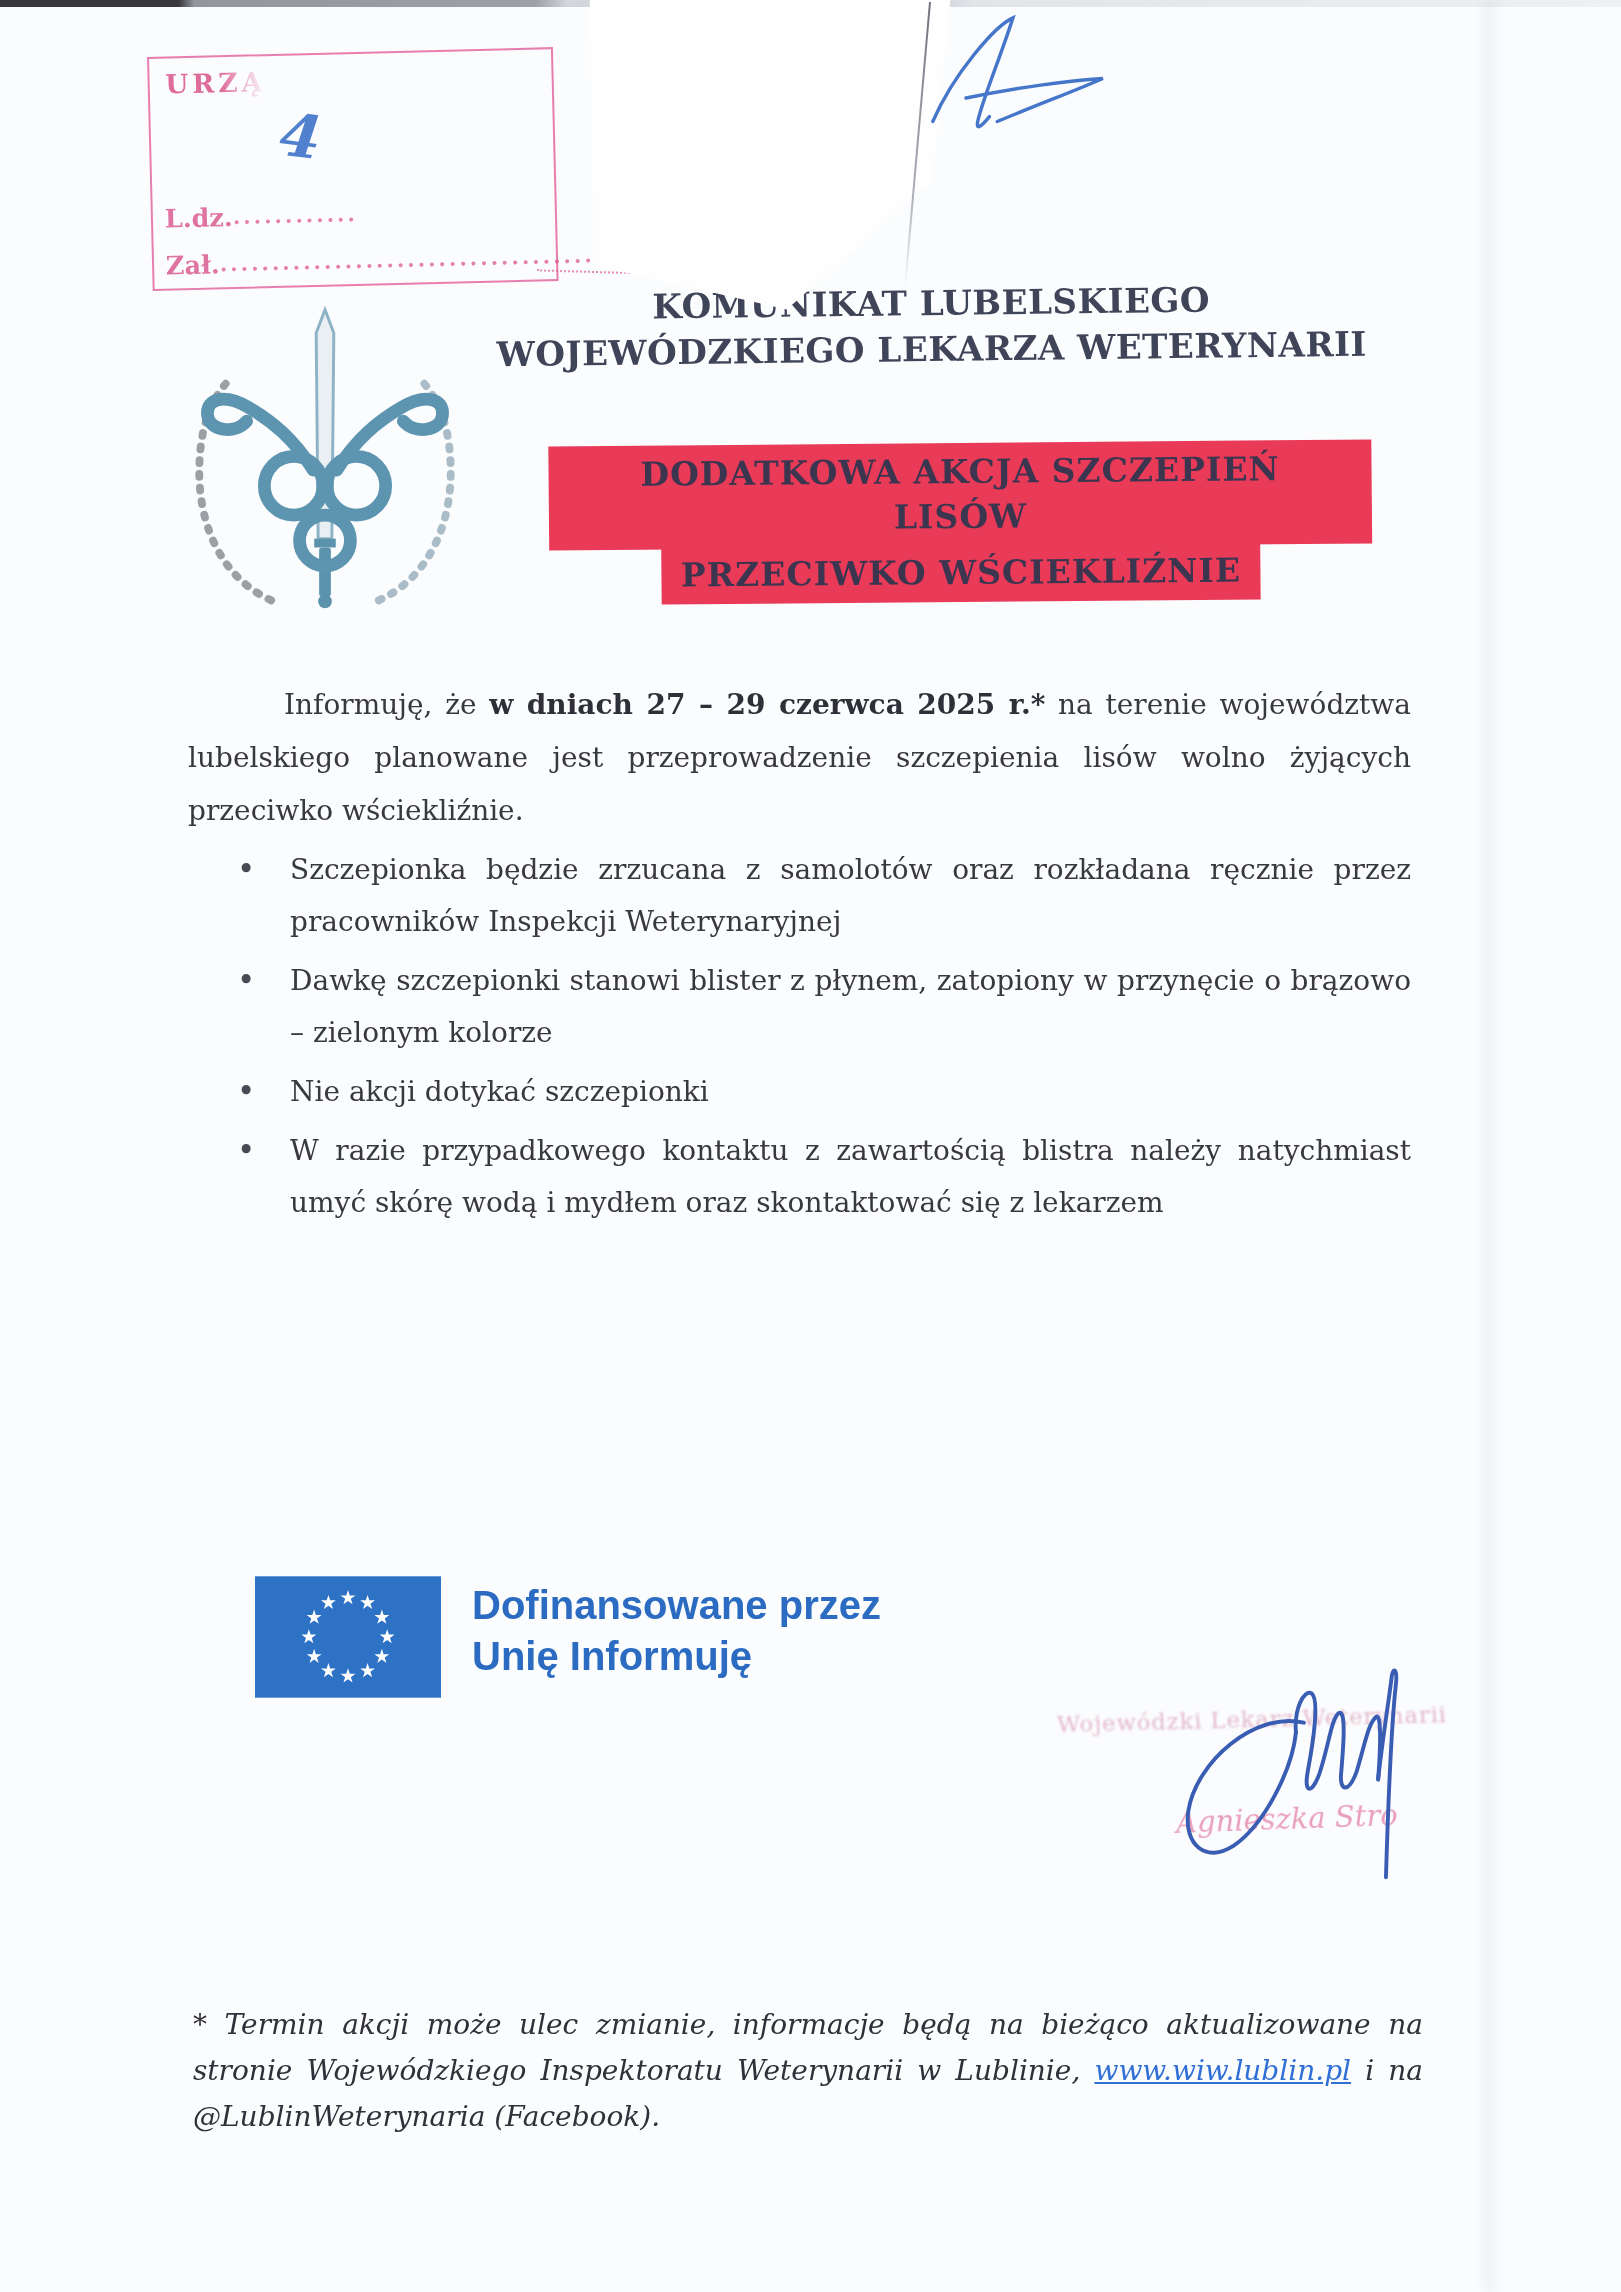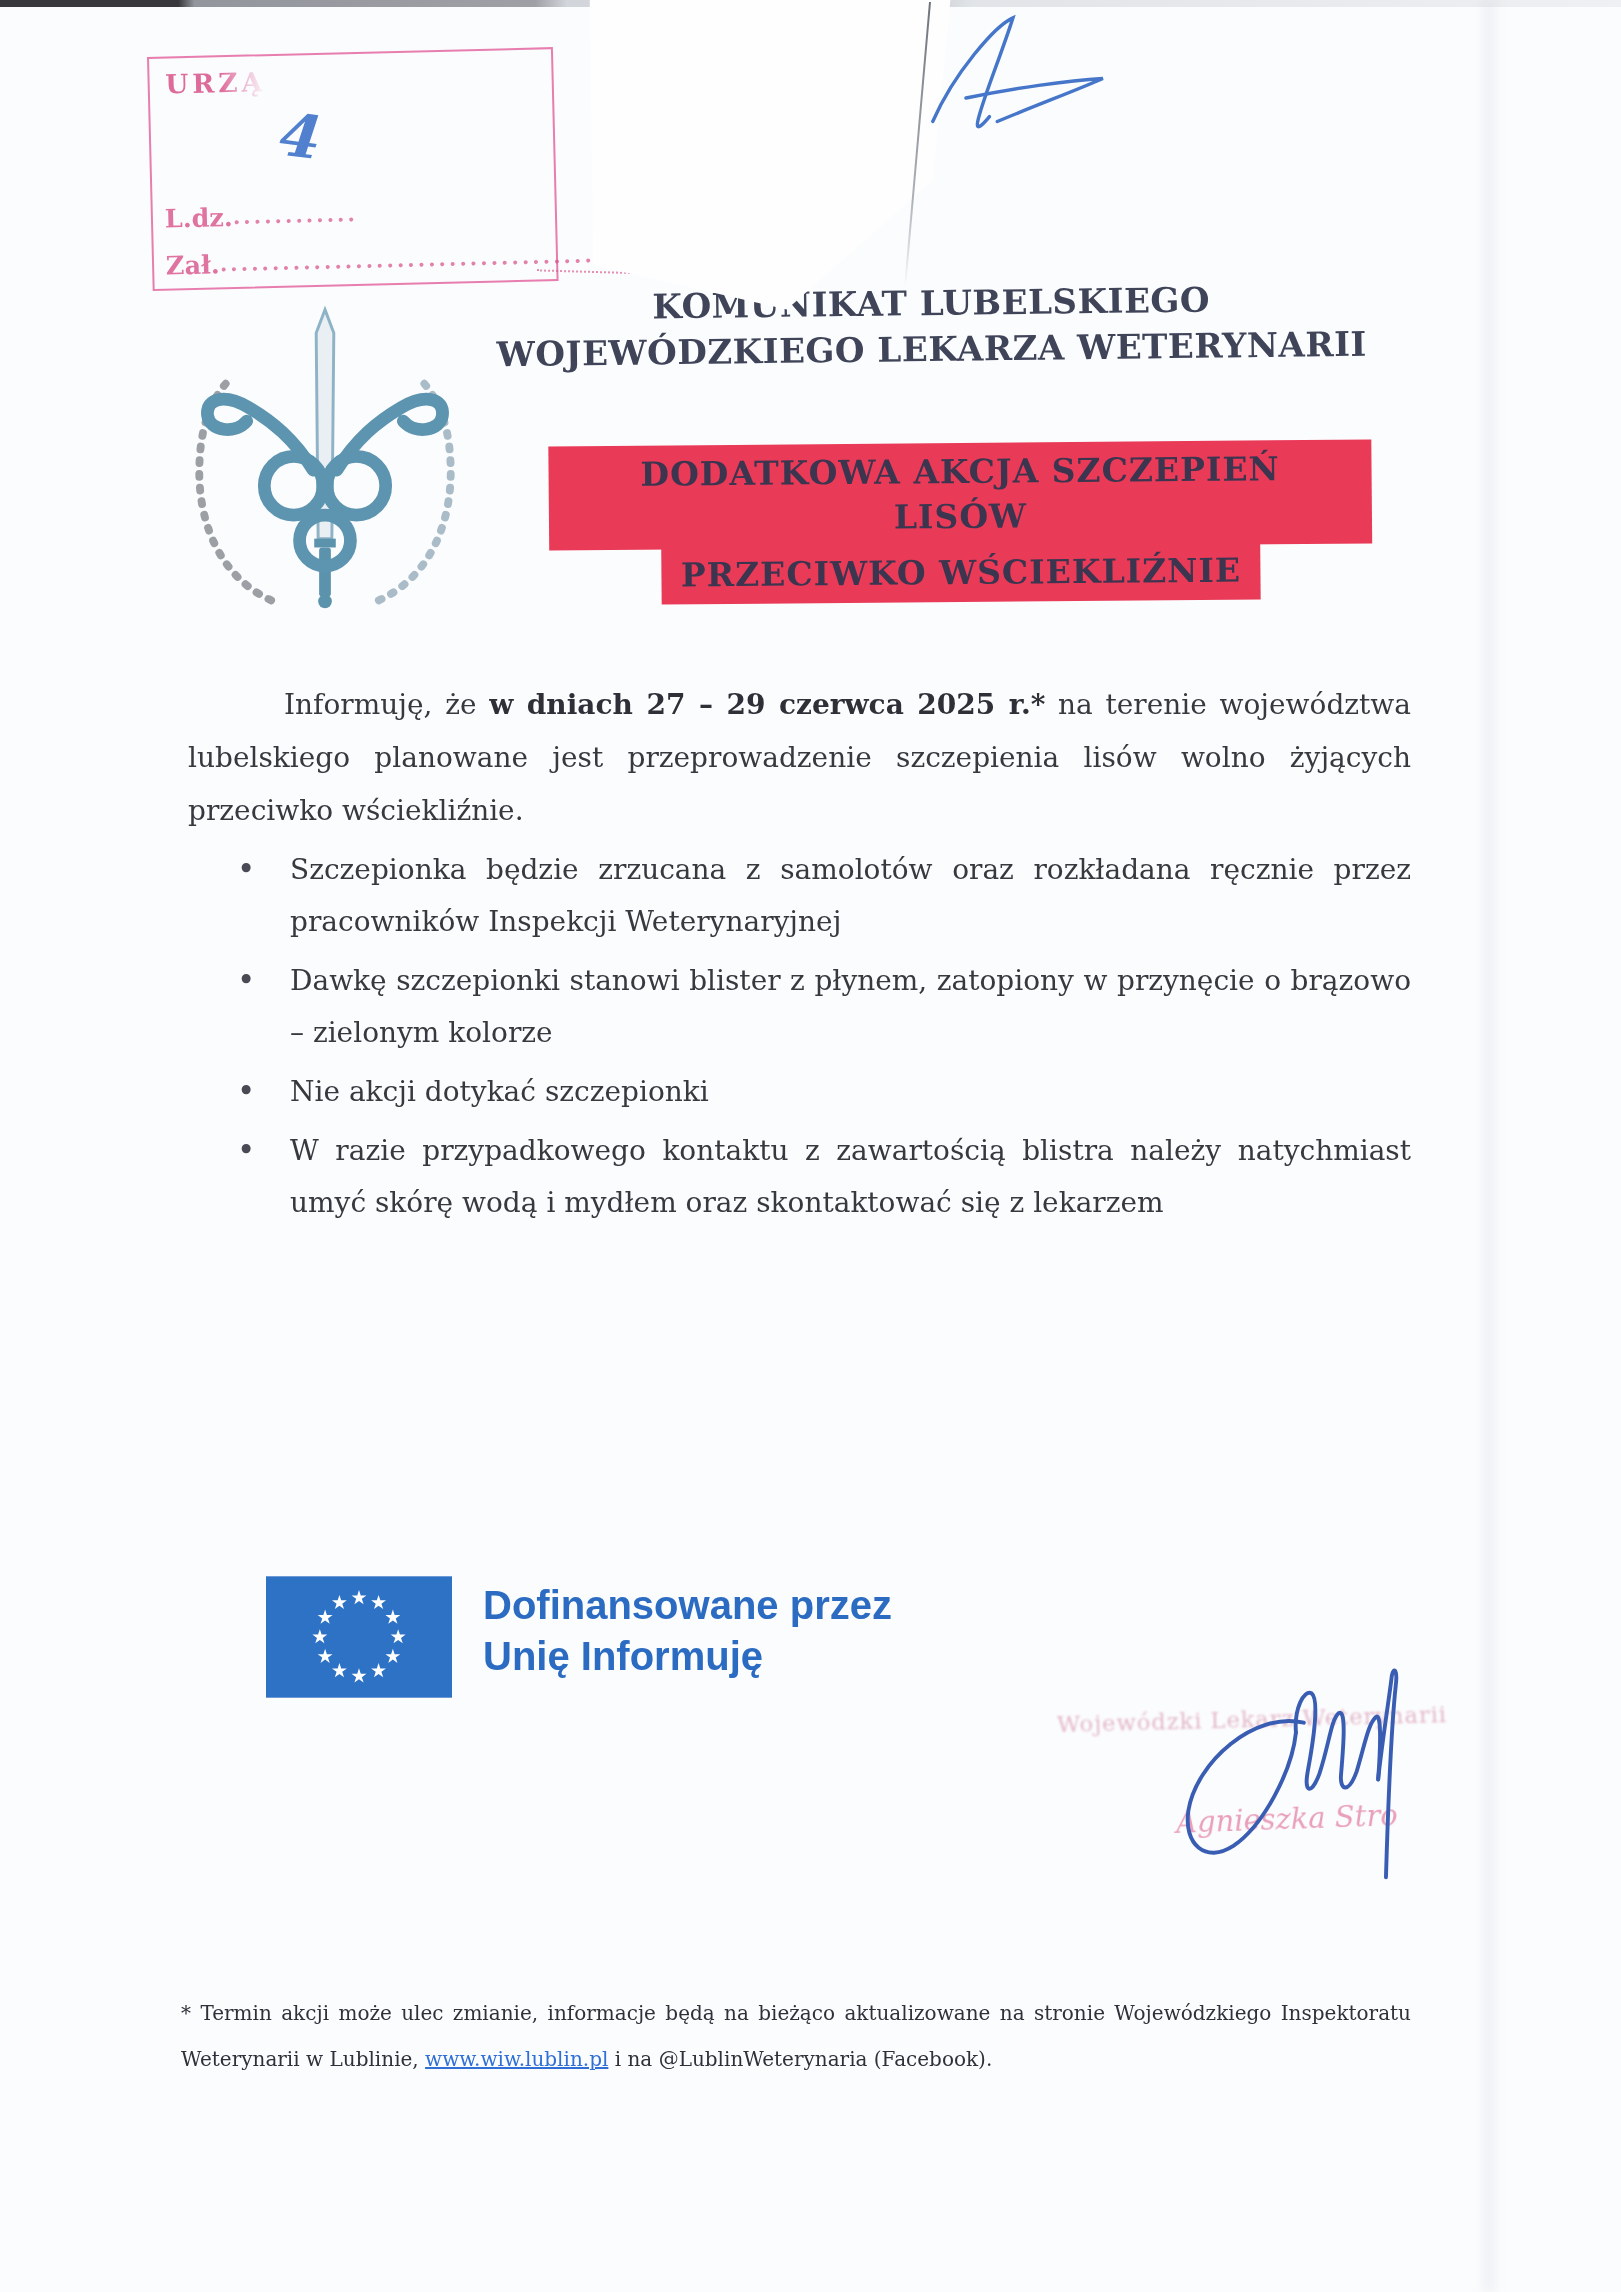"Dofinansowane przez" .eu-block { left: 266px -> 255px }
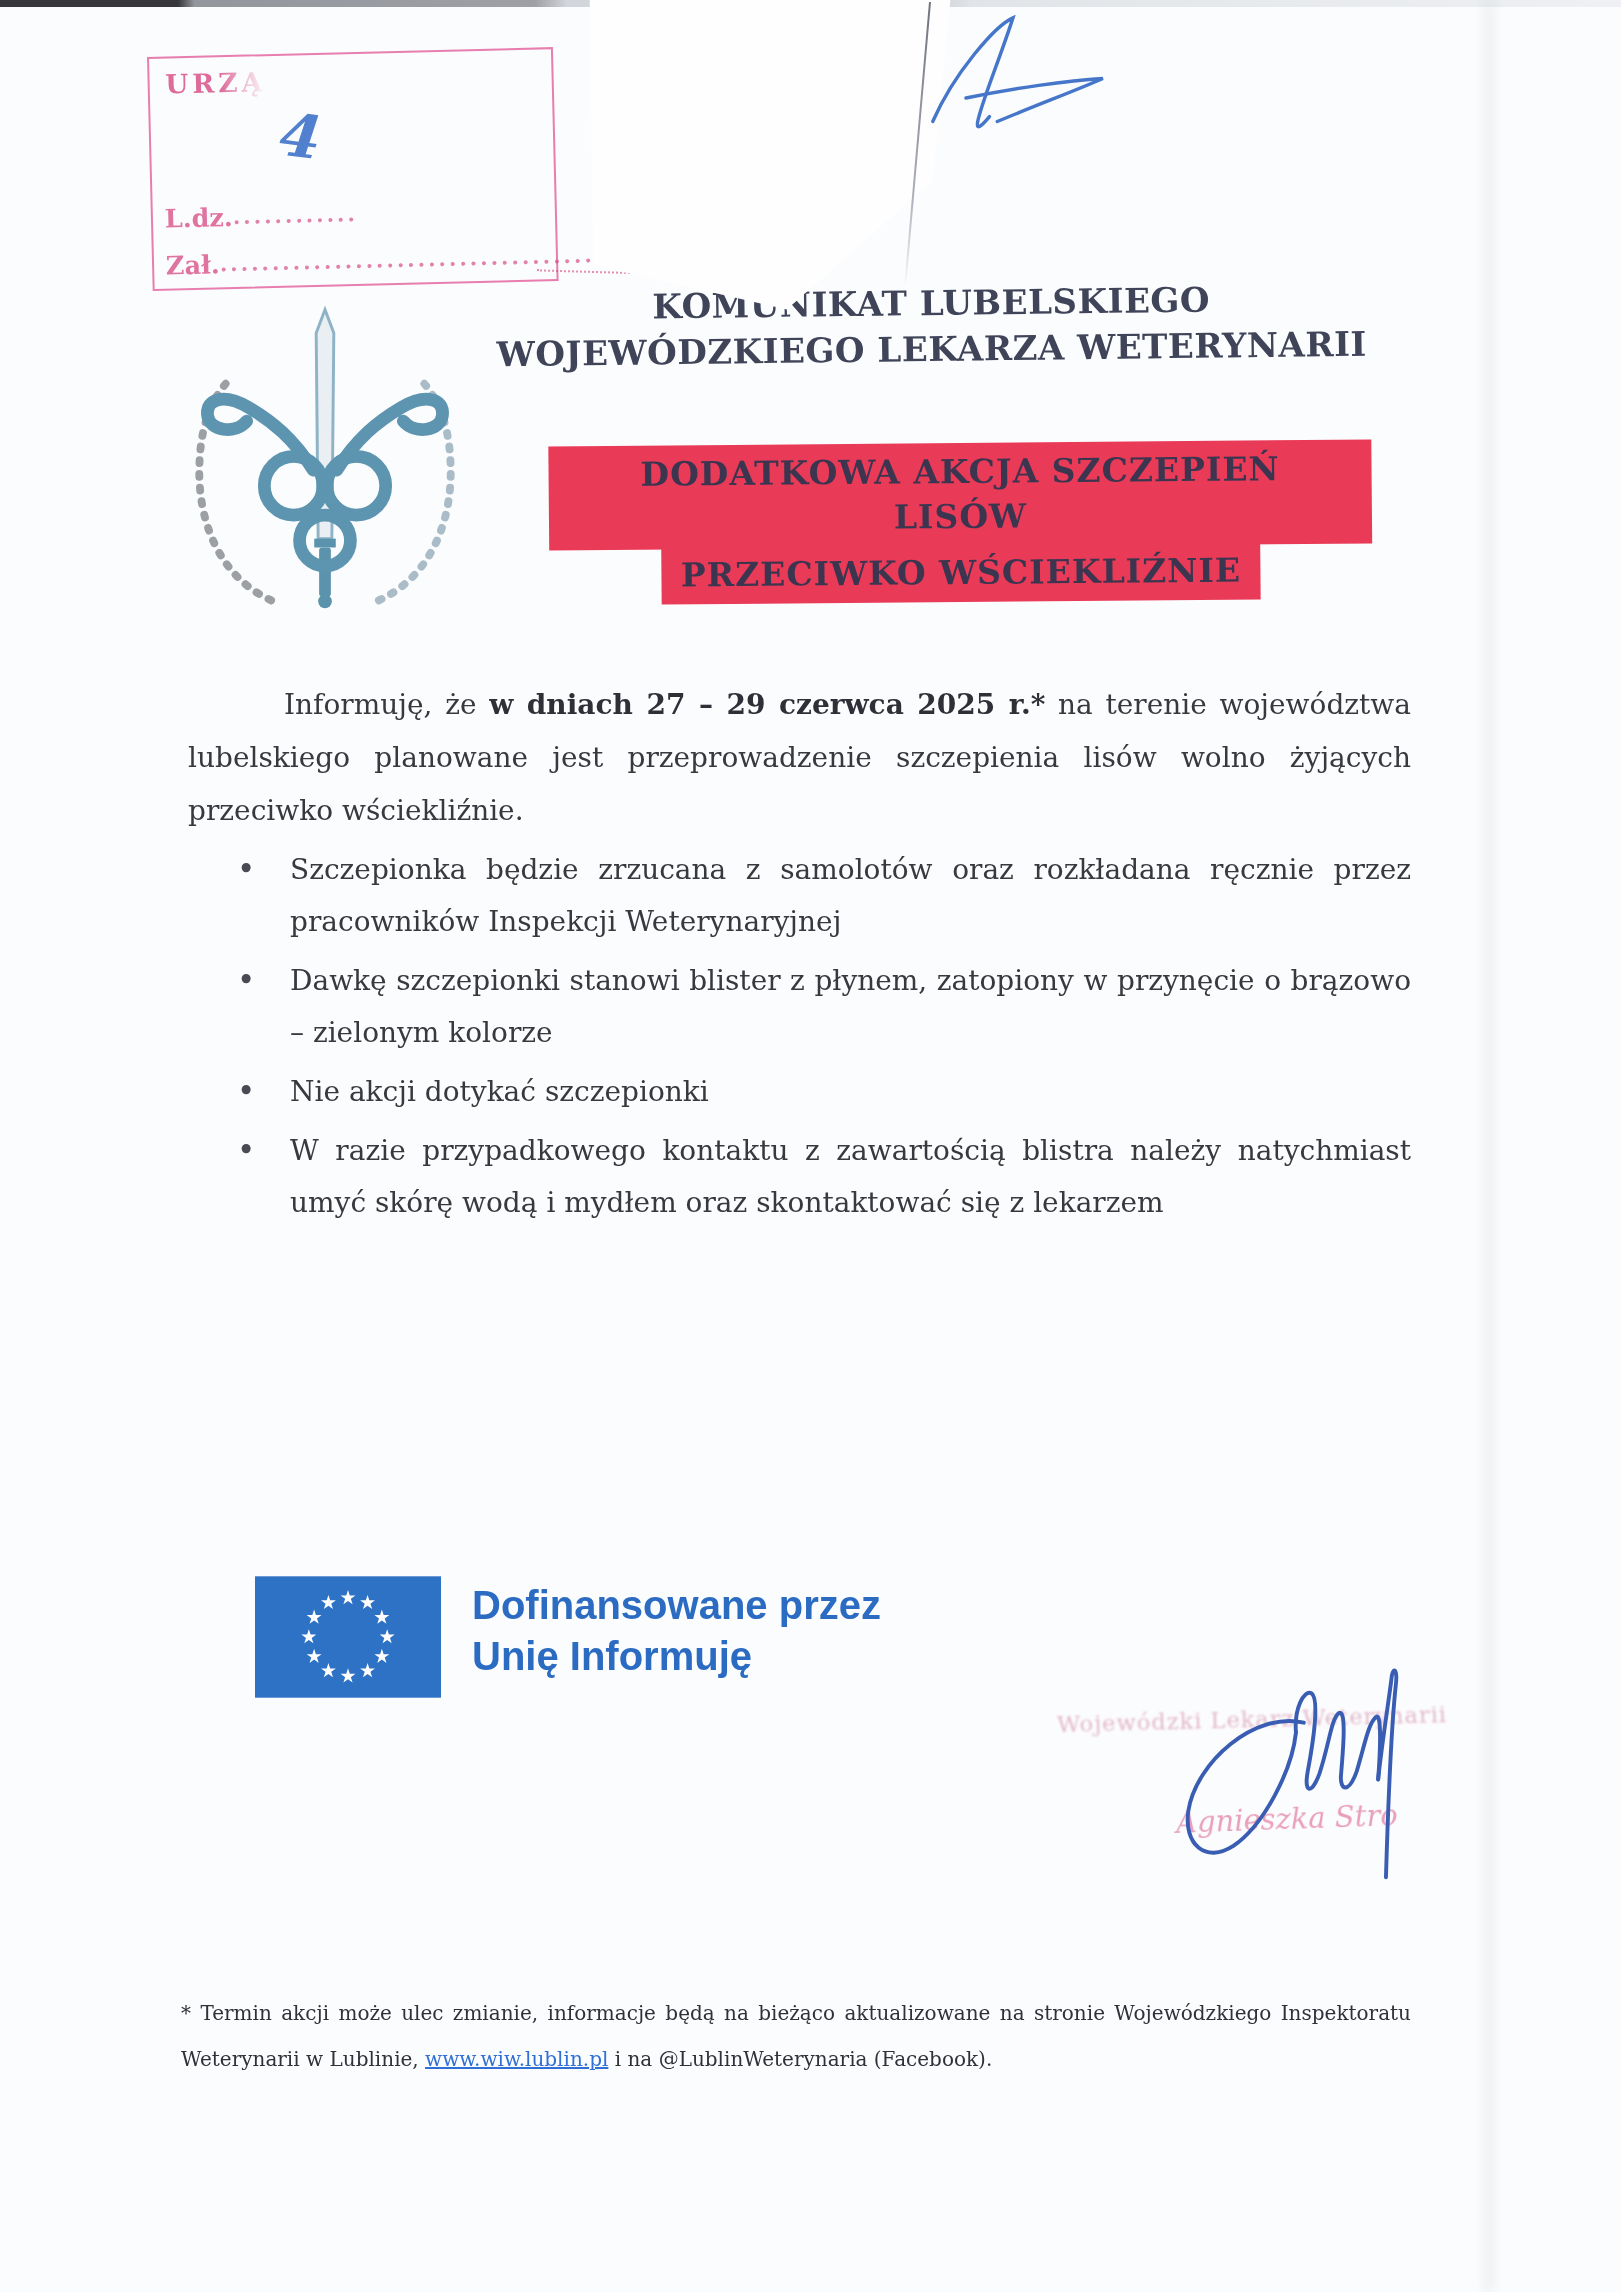"* Termin akcji może ulec" .footnote { font-size: 20px -> 28px; font-style: none -> italic; margin: 0 -> 12px }
